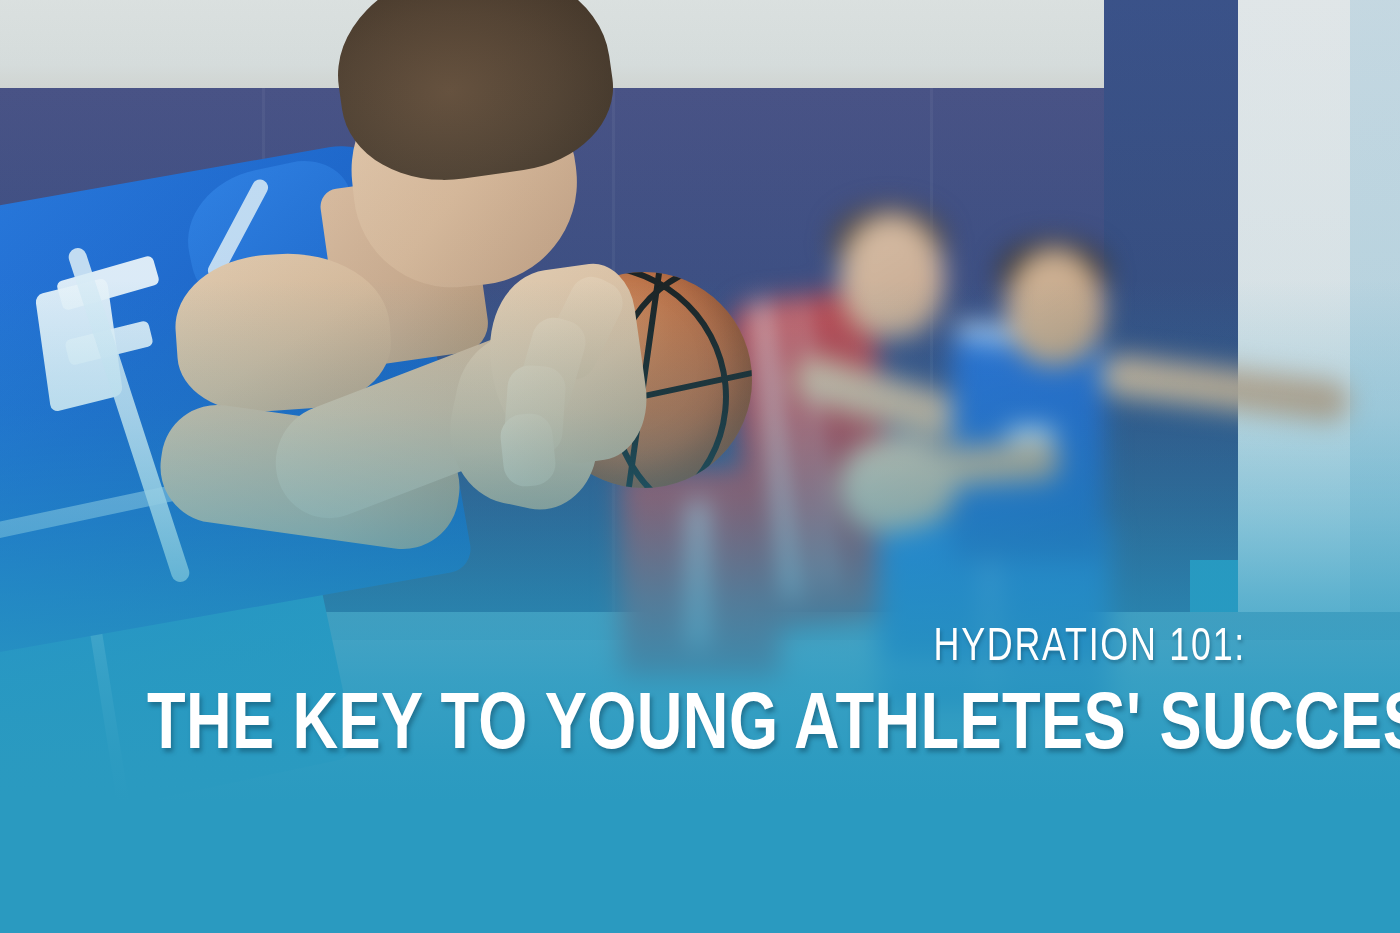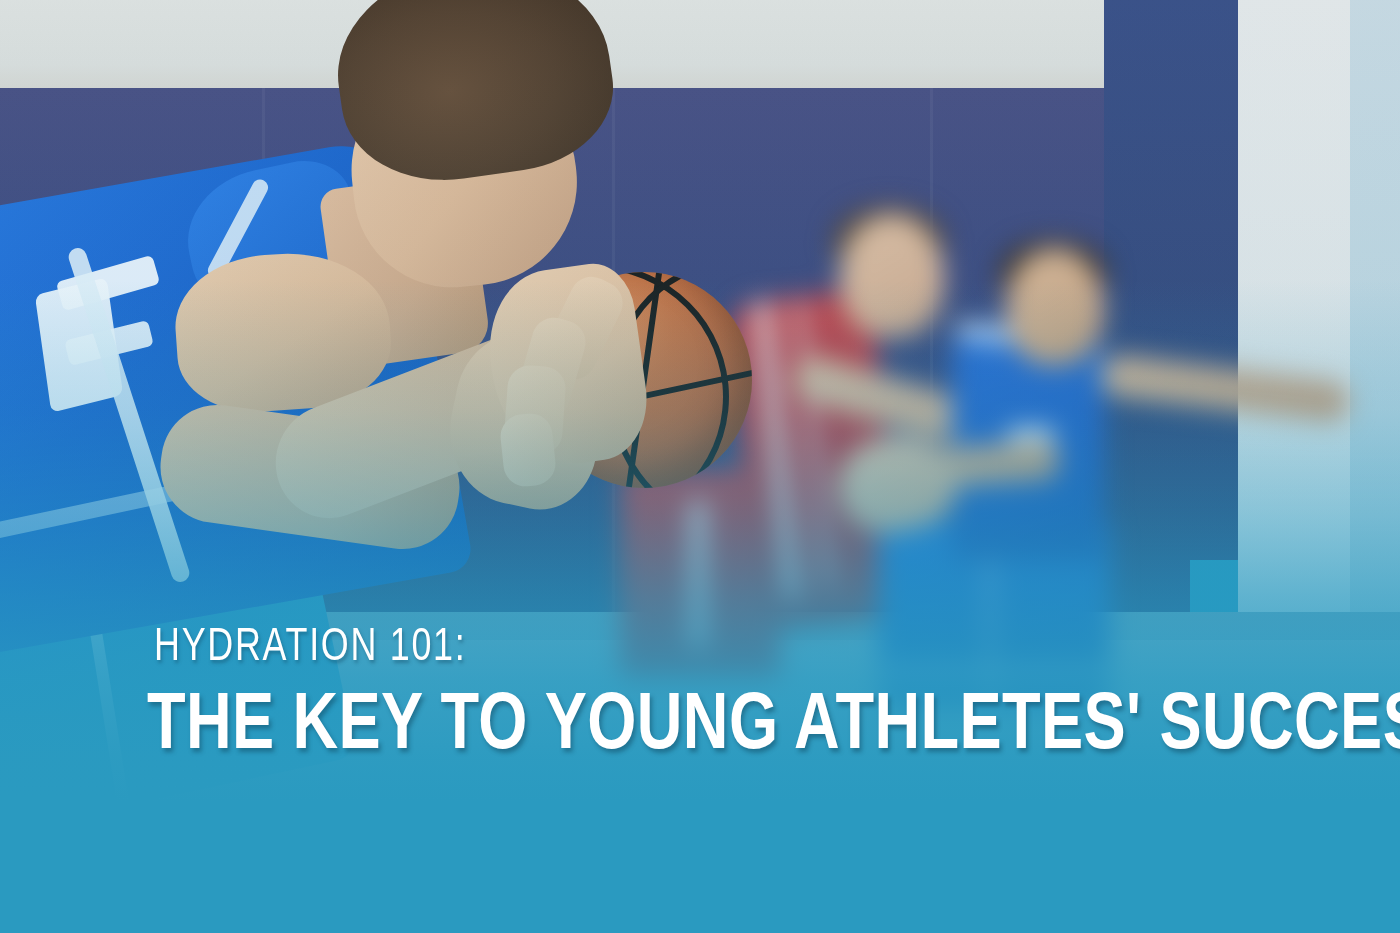"HYDRATION 101:" .title-block { text-align: left -> right }
